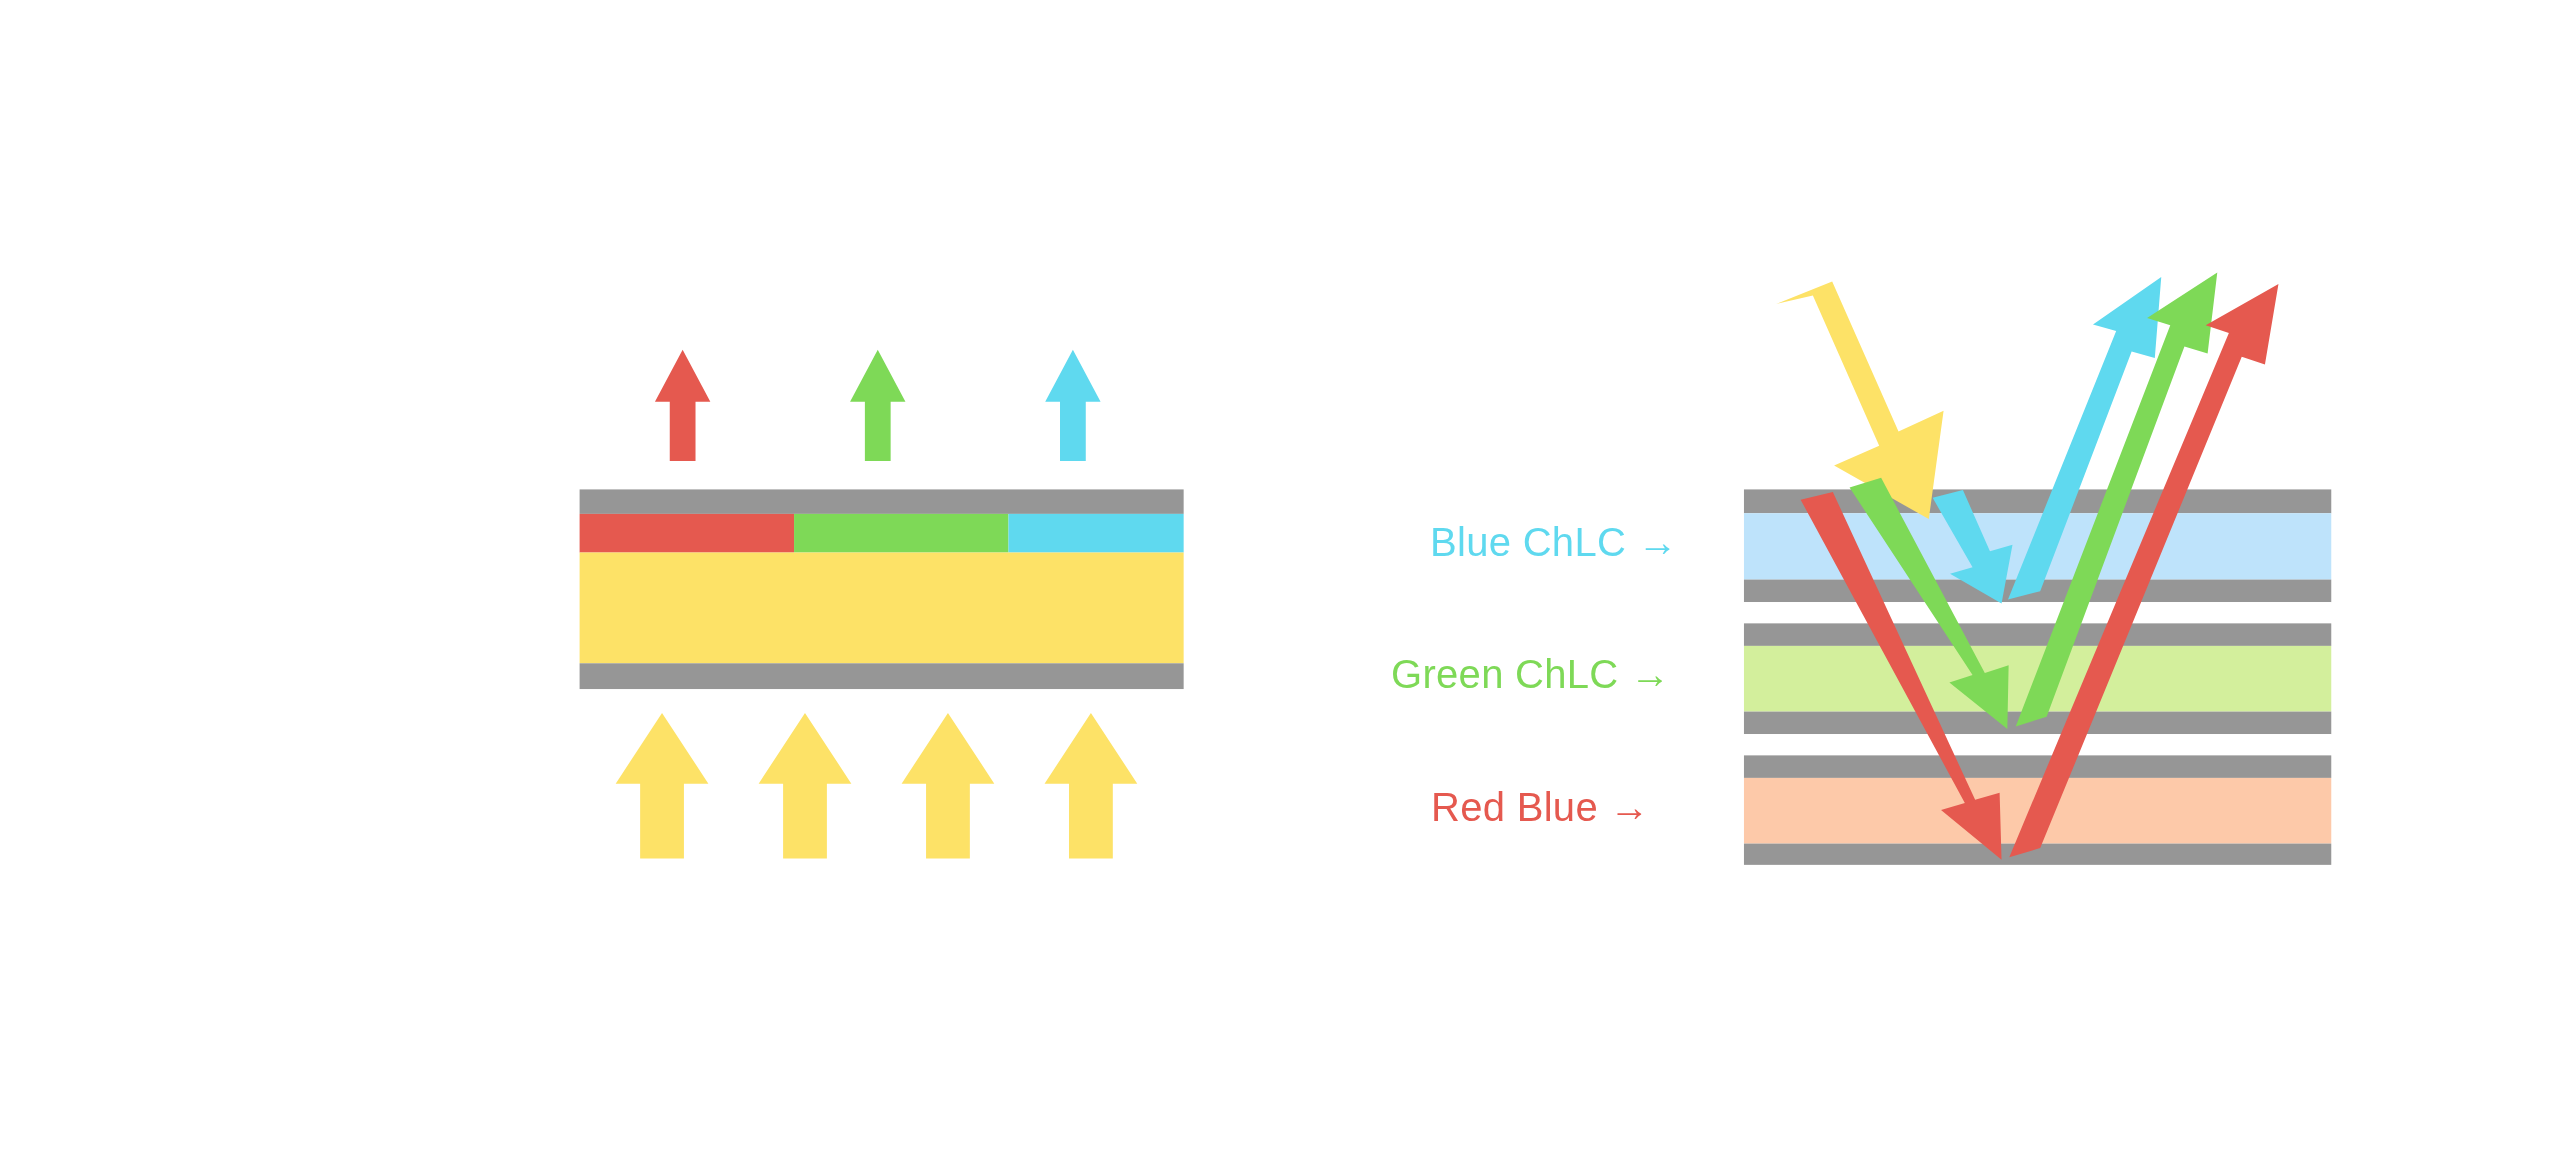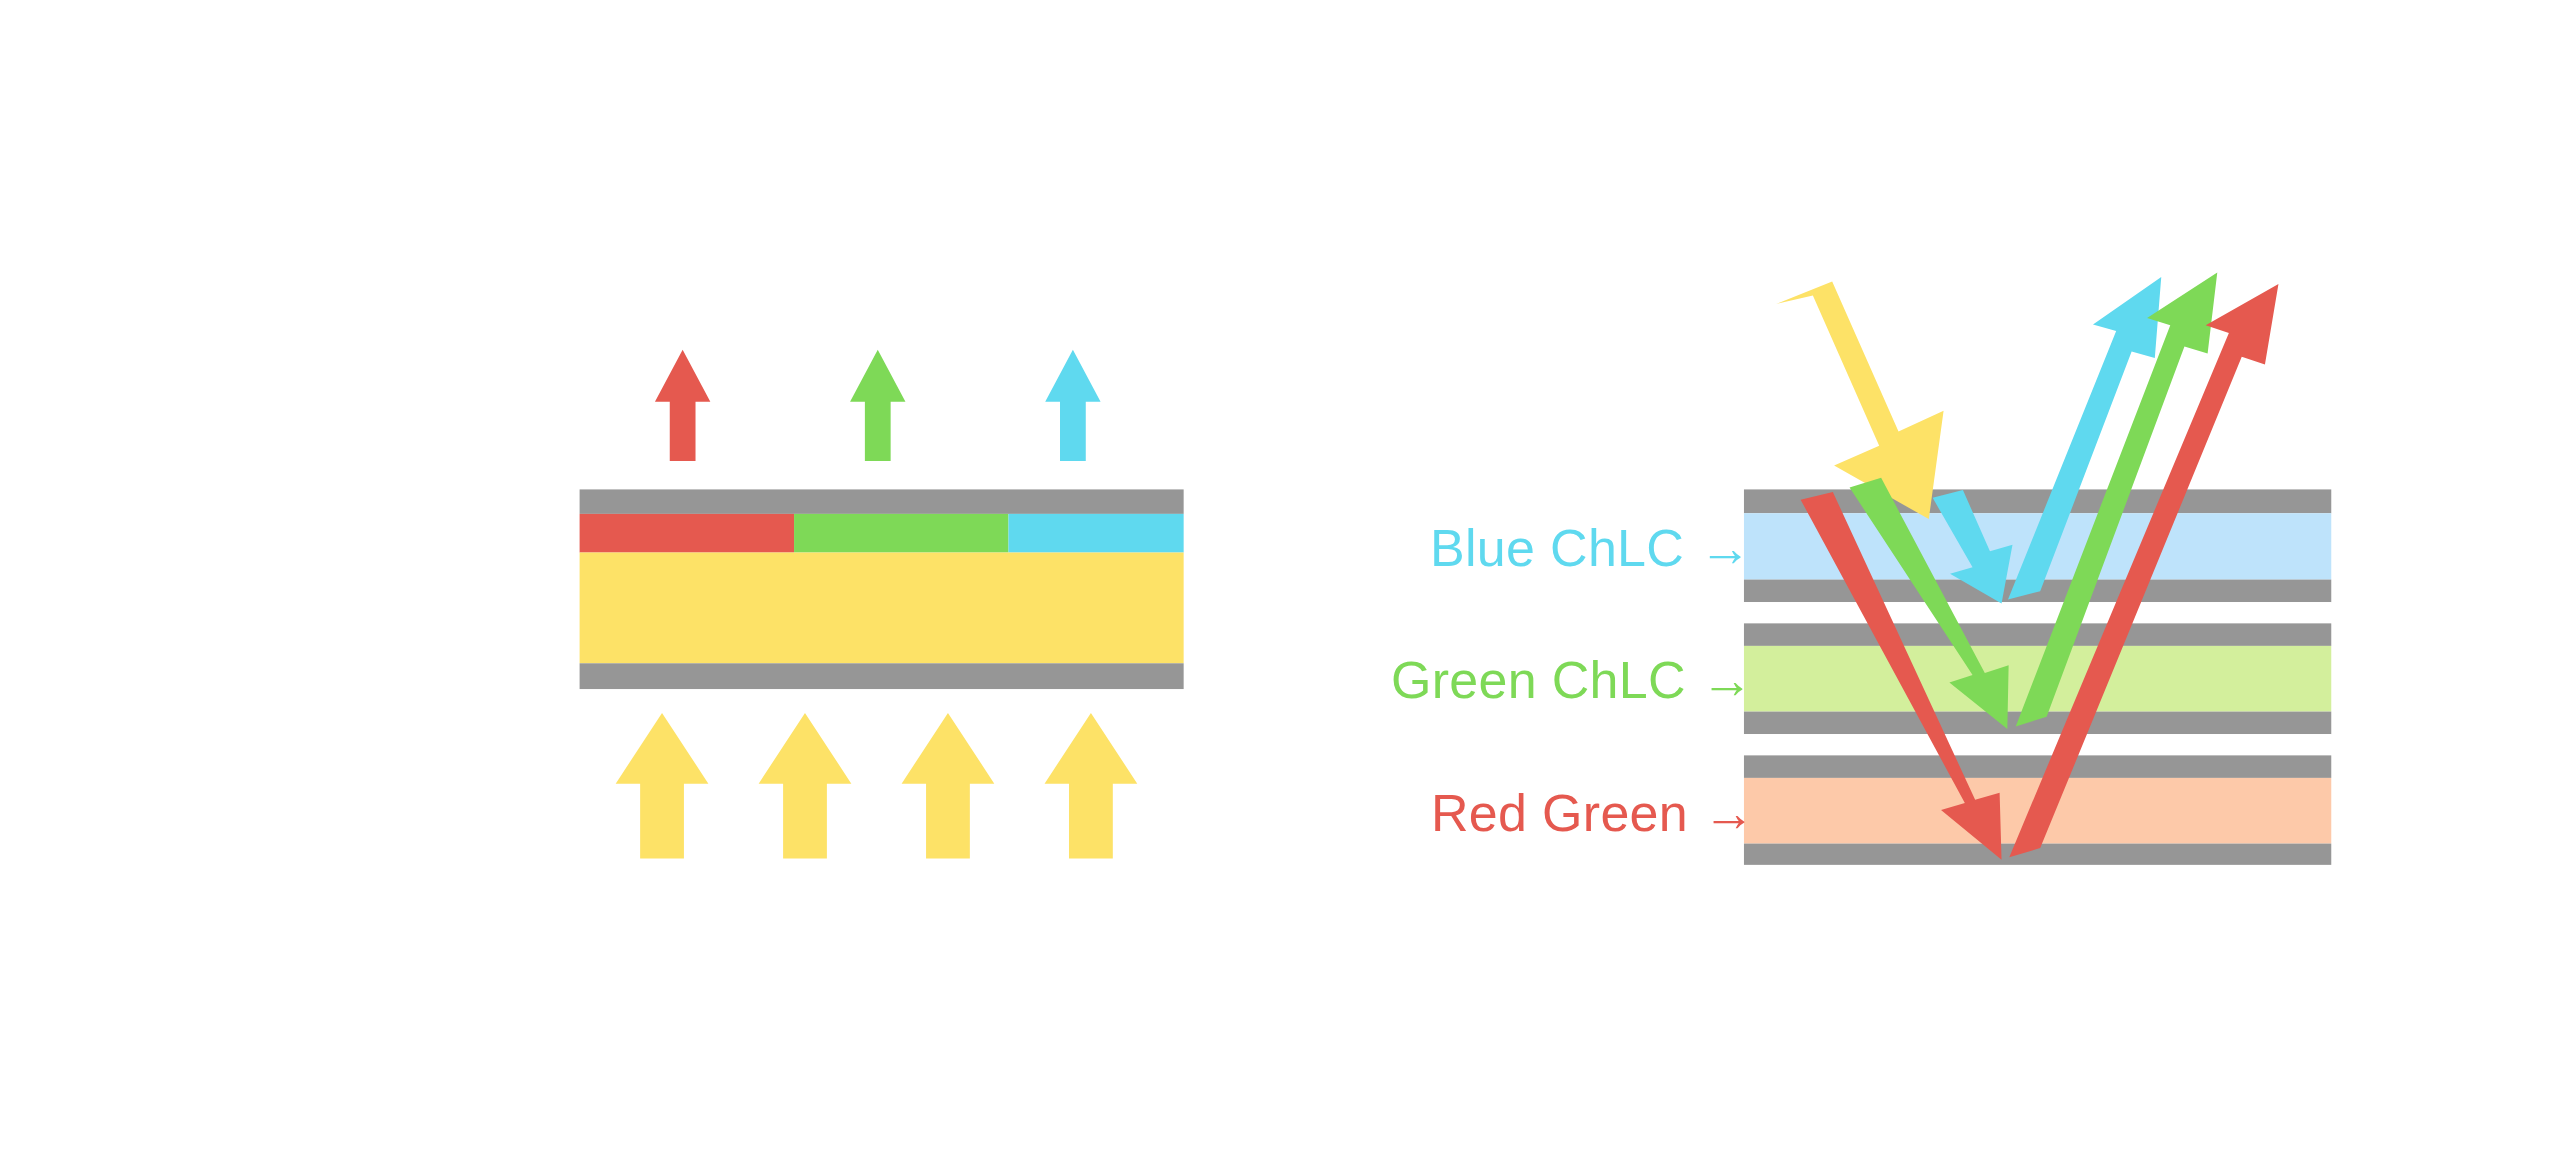"Blue ChLC →" .lbl { font-size: 52px -> 40px }
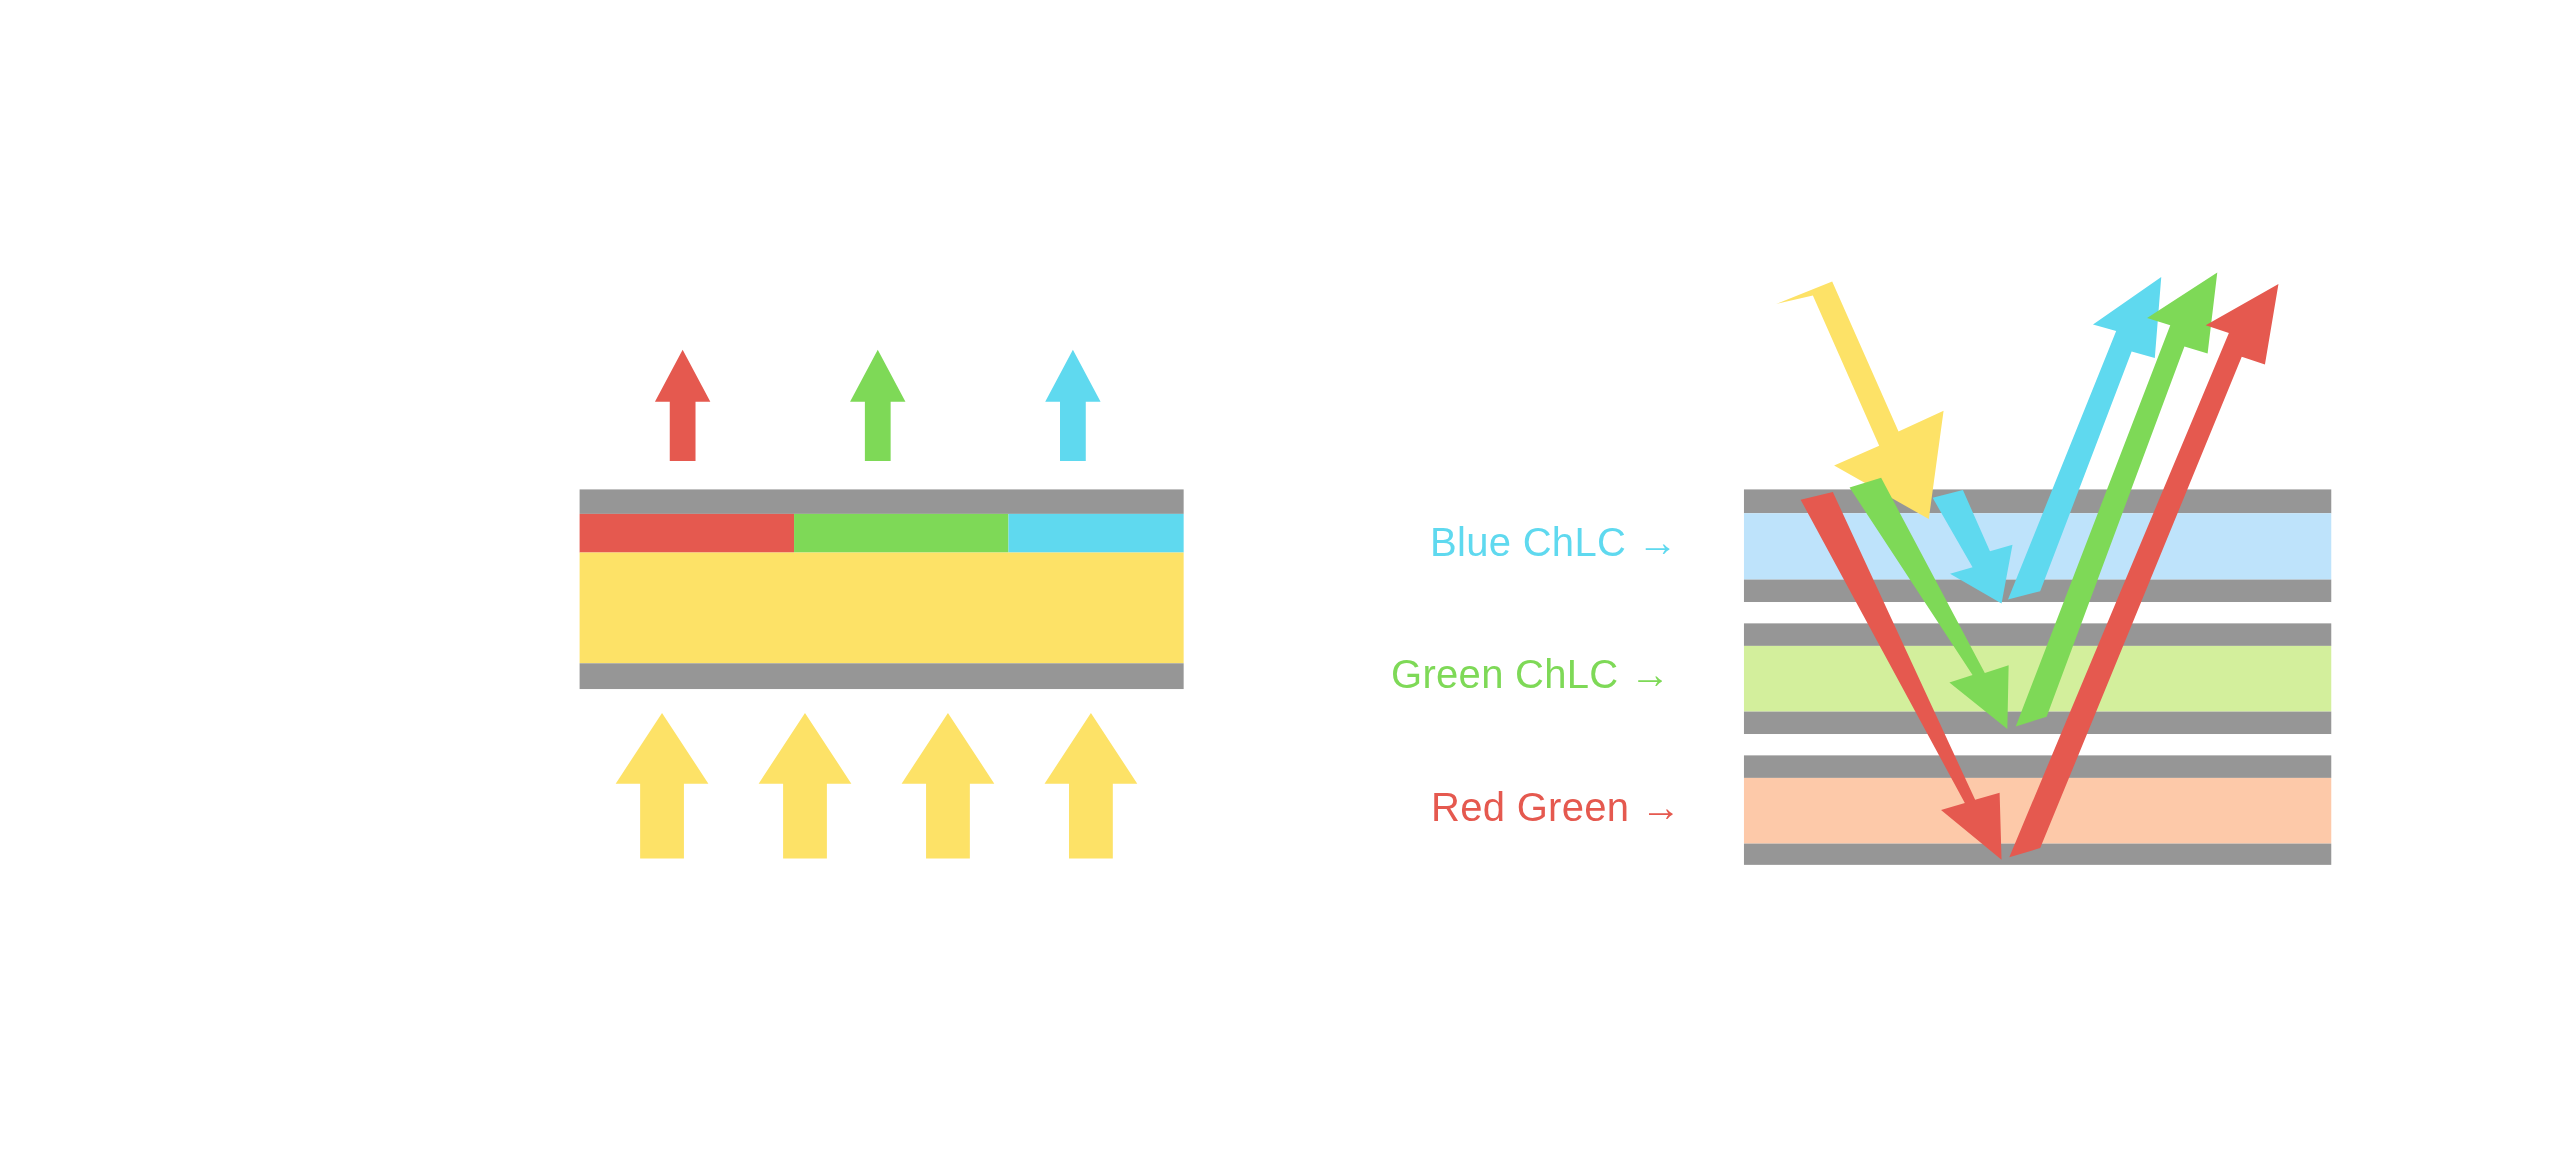"Red Green →" span { text: Green -> Blue }
